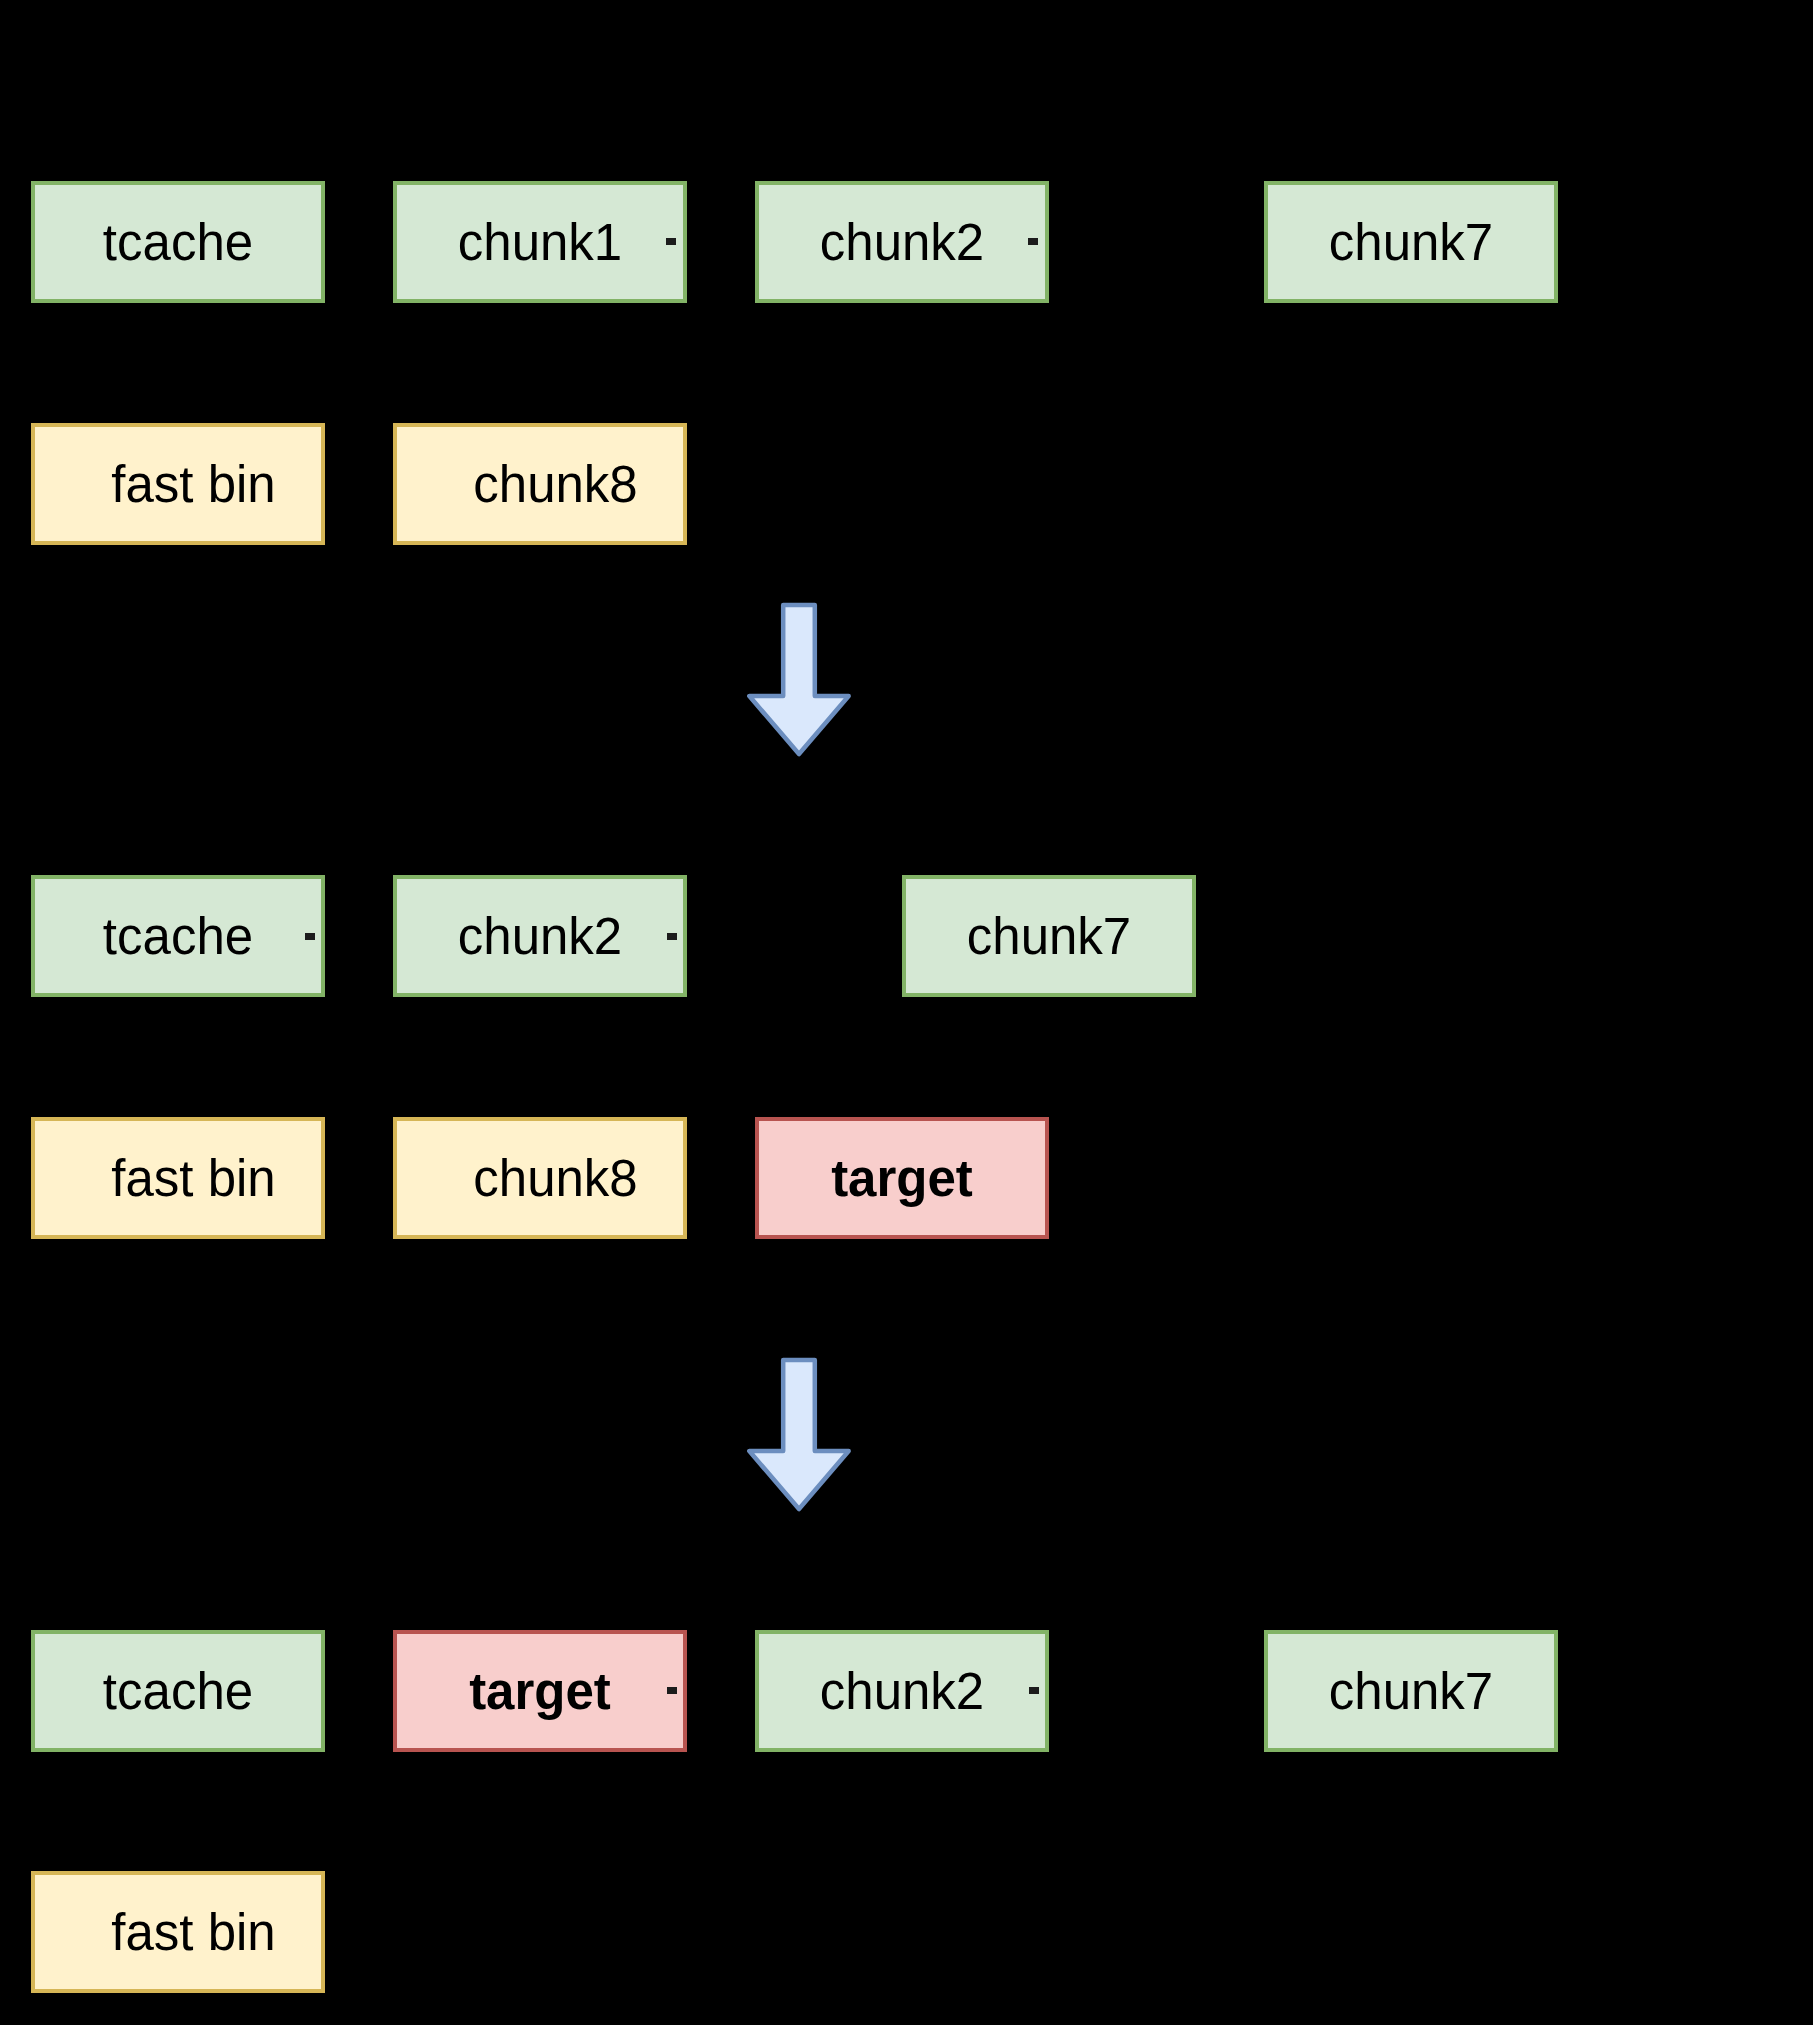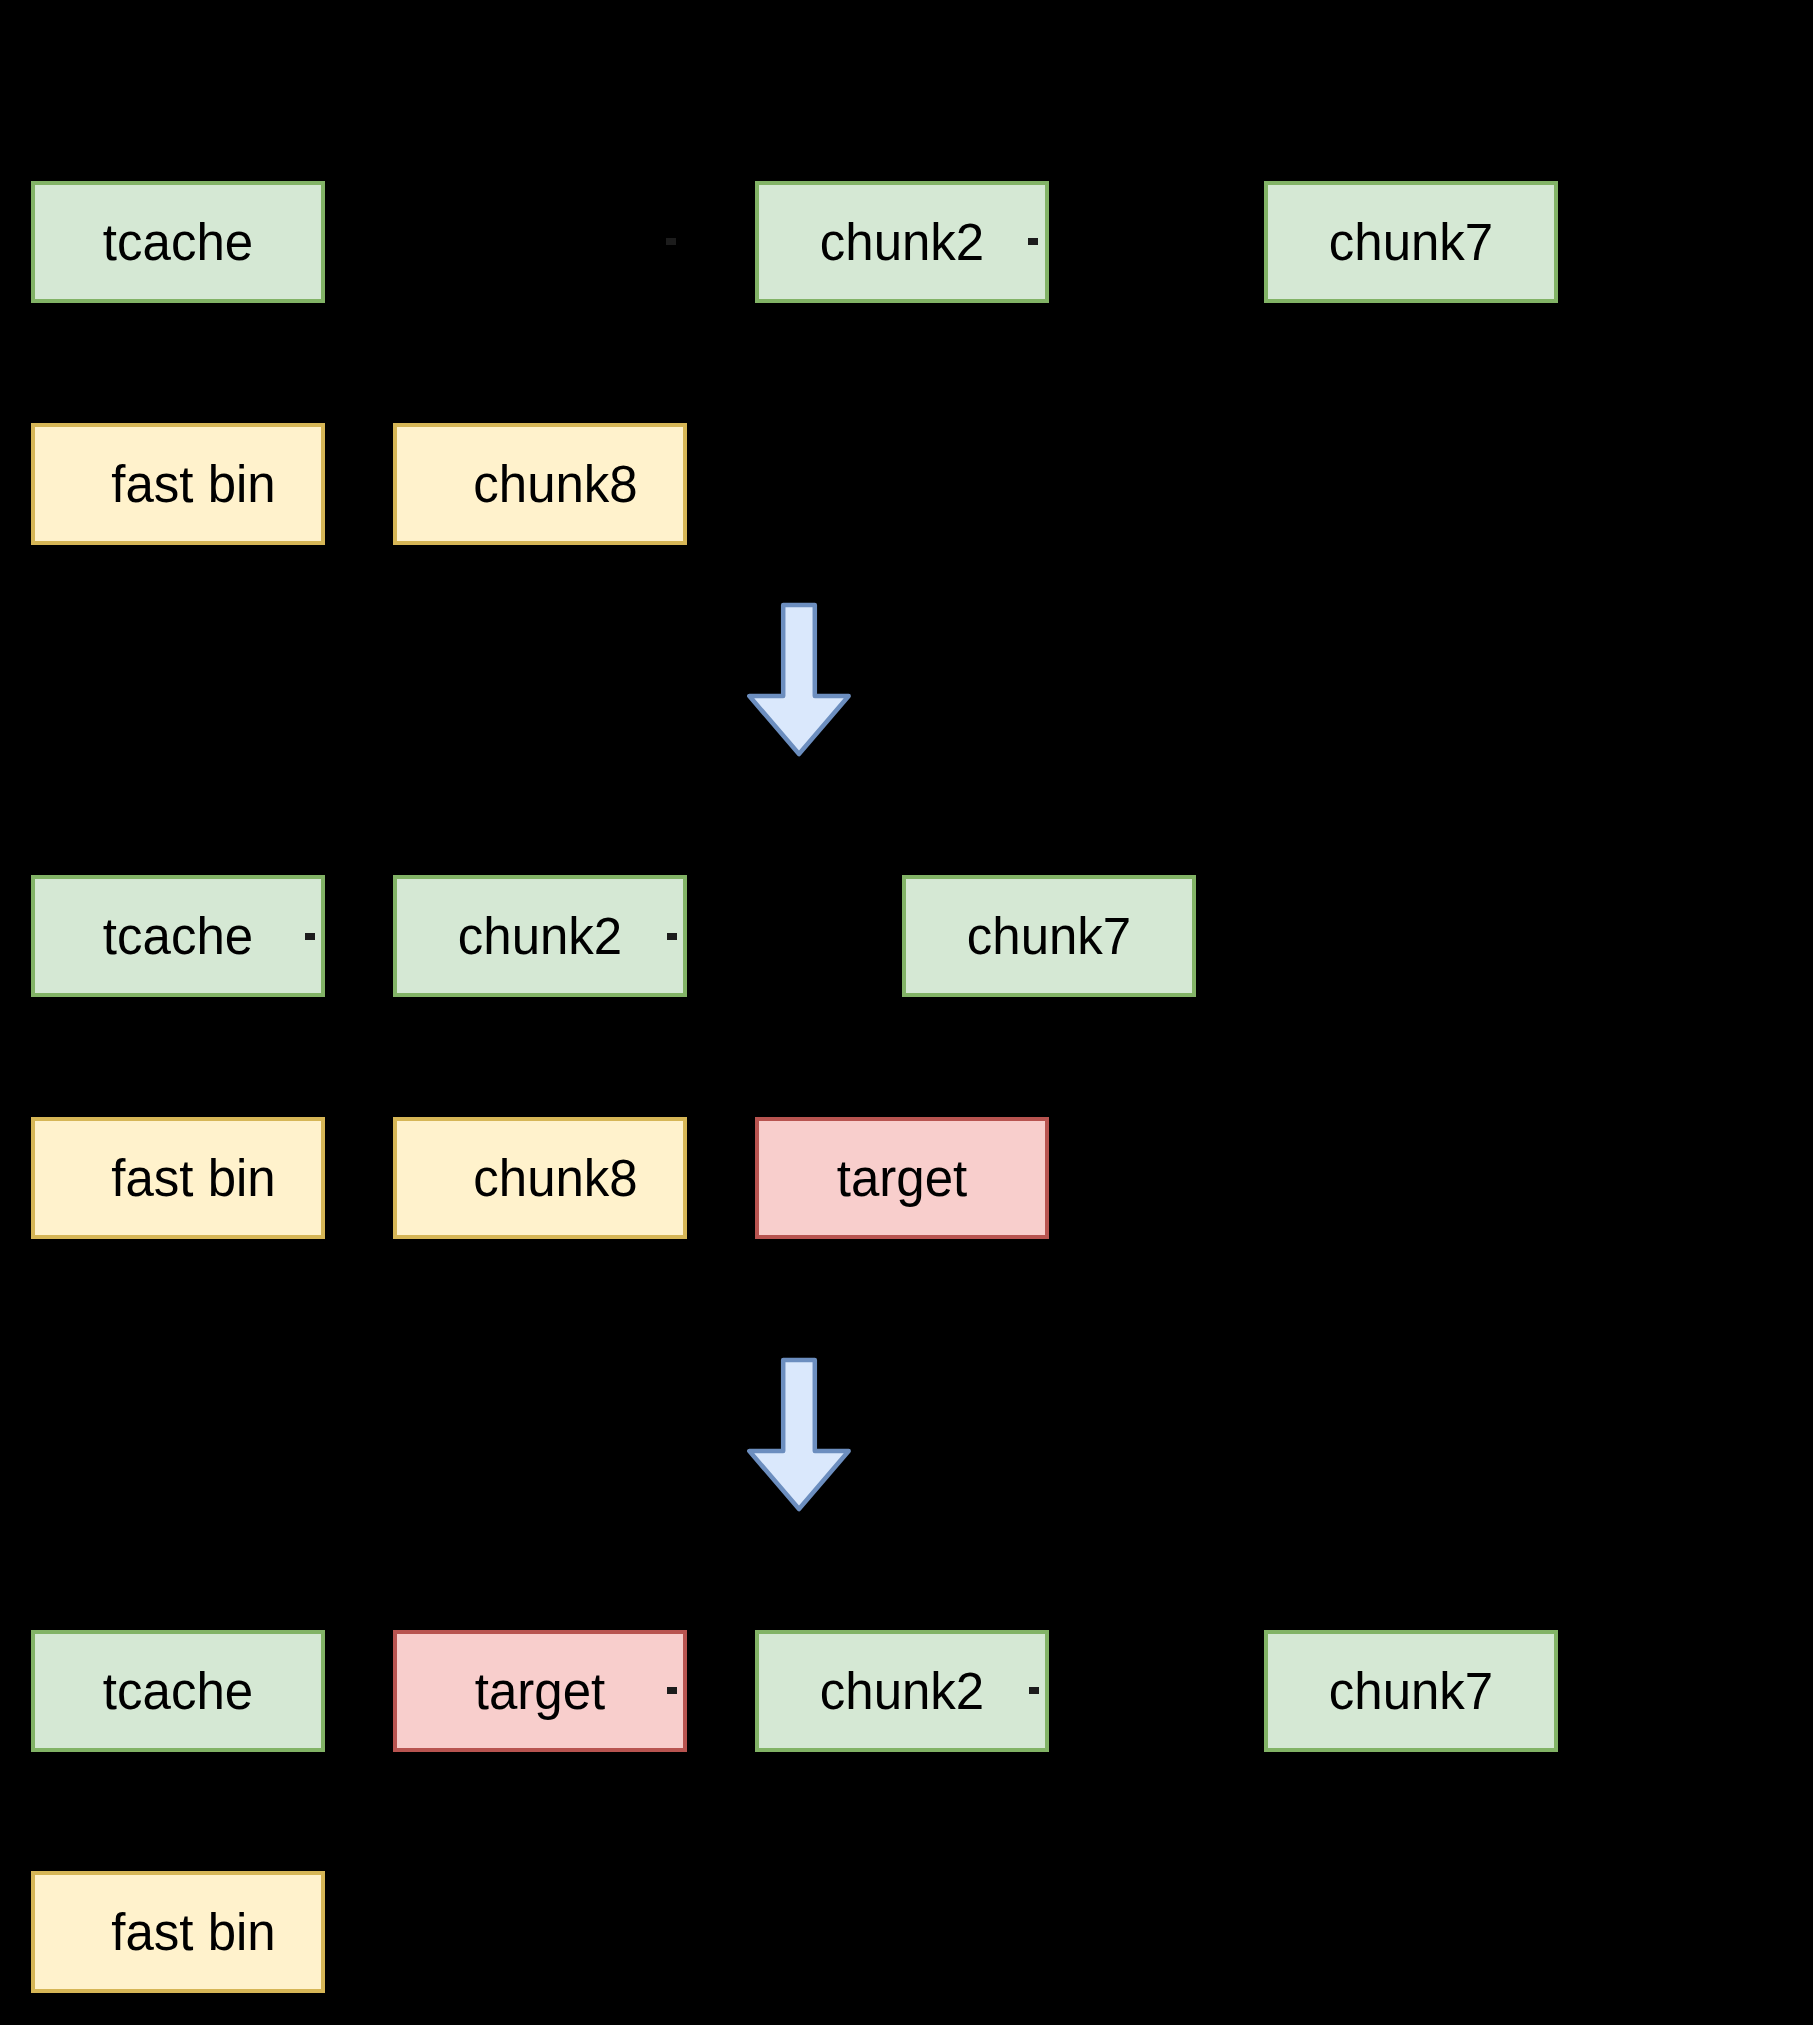"chunk1" div.box { html: none -> <div>chunk1</div> }
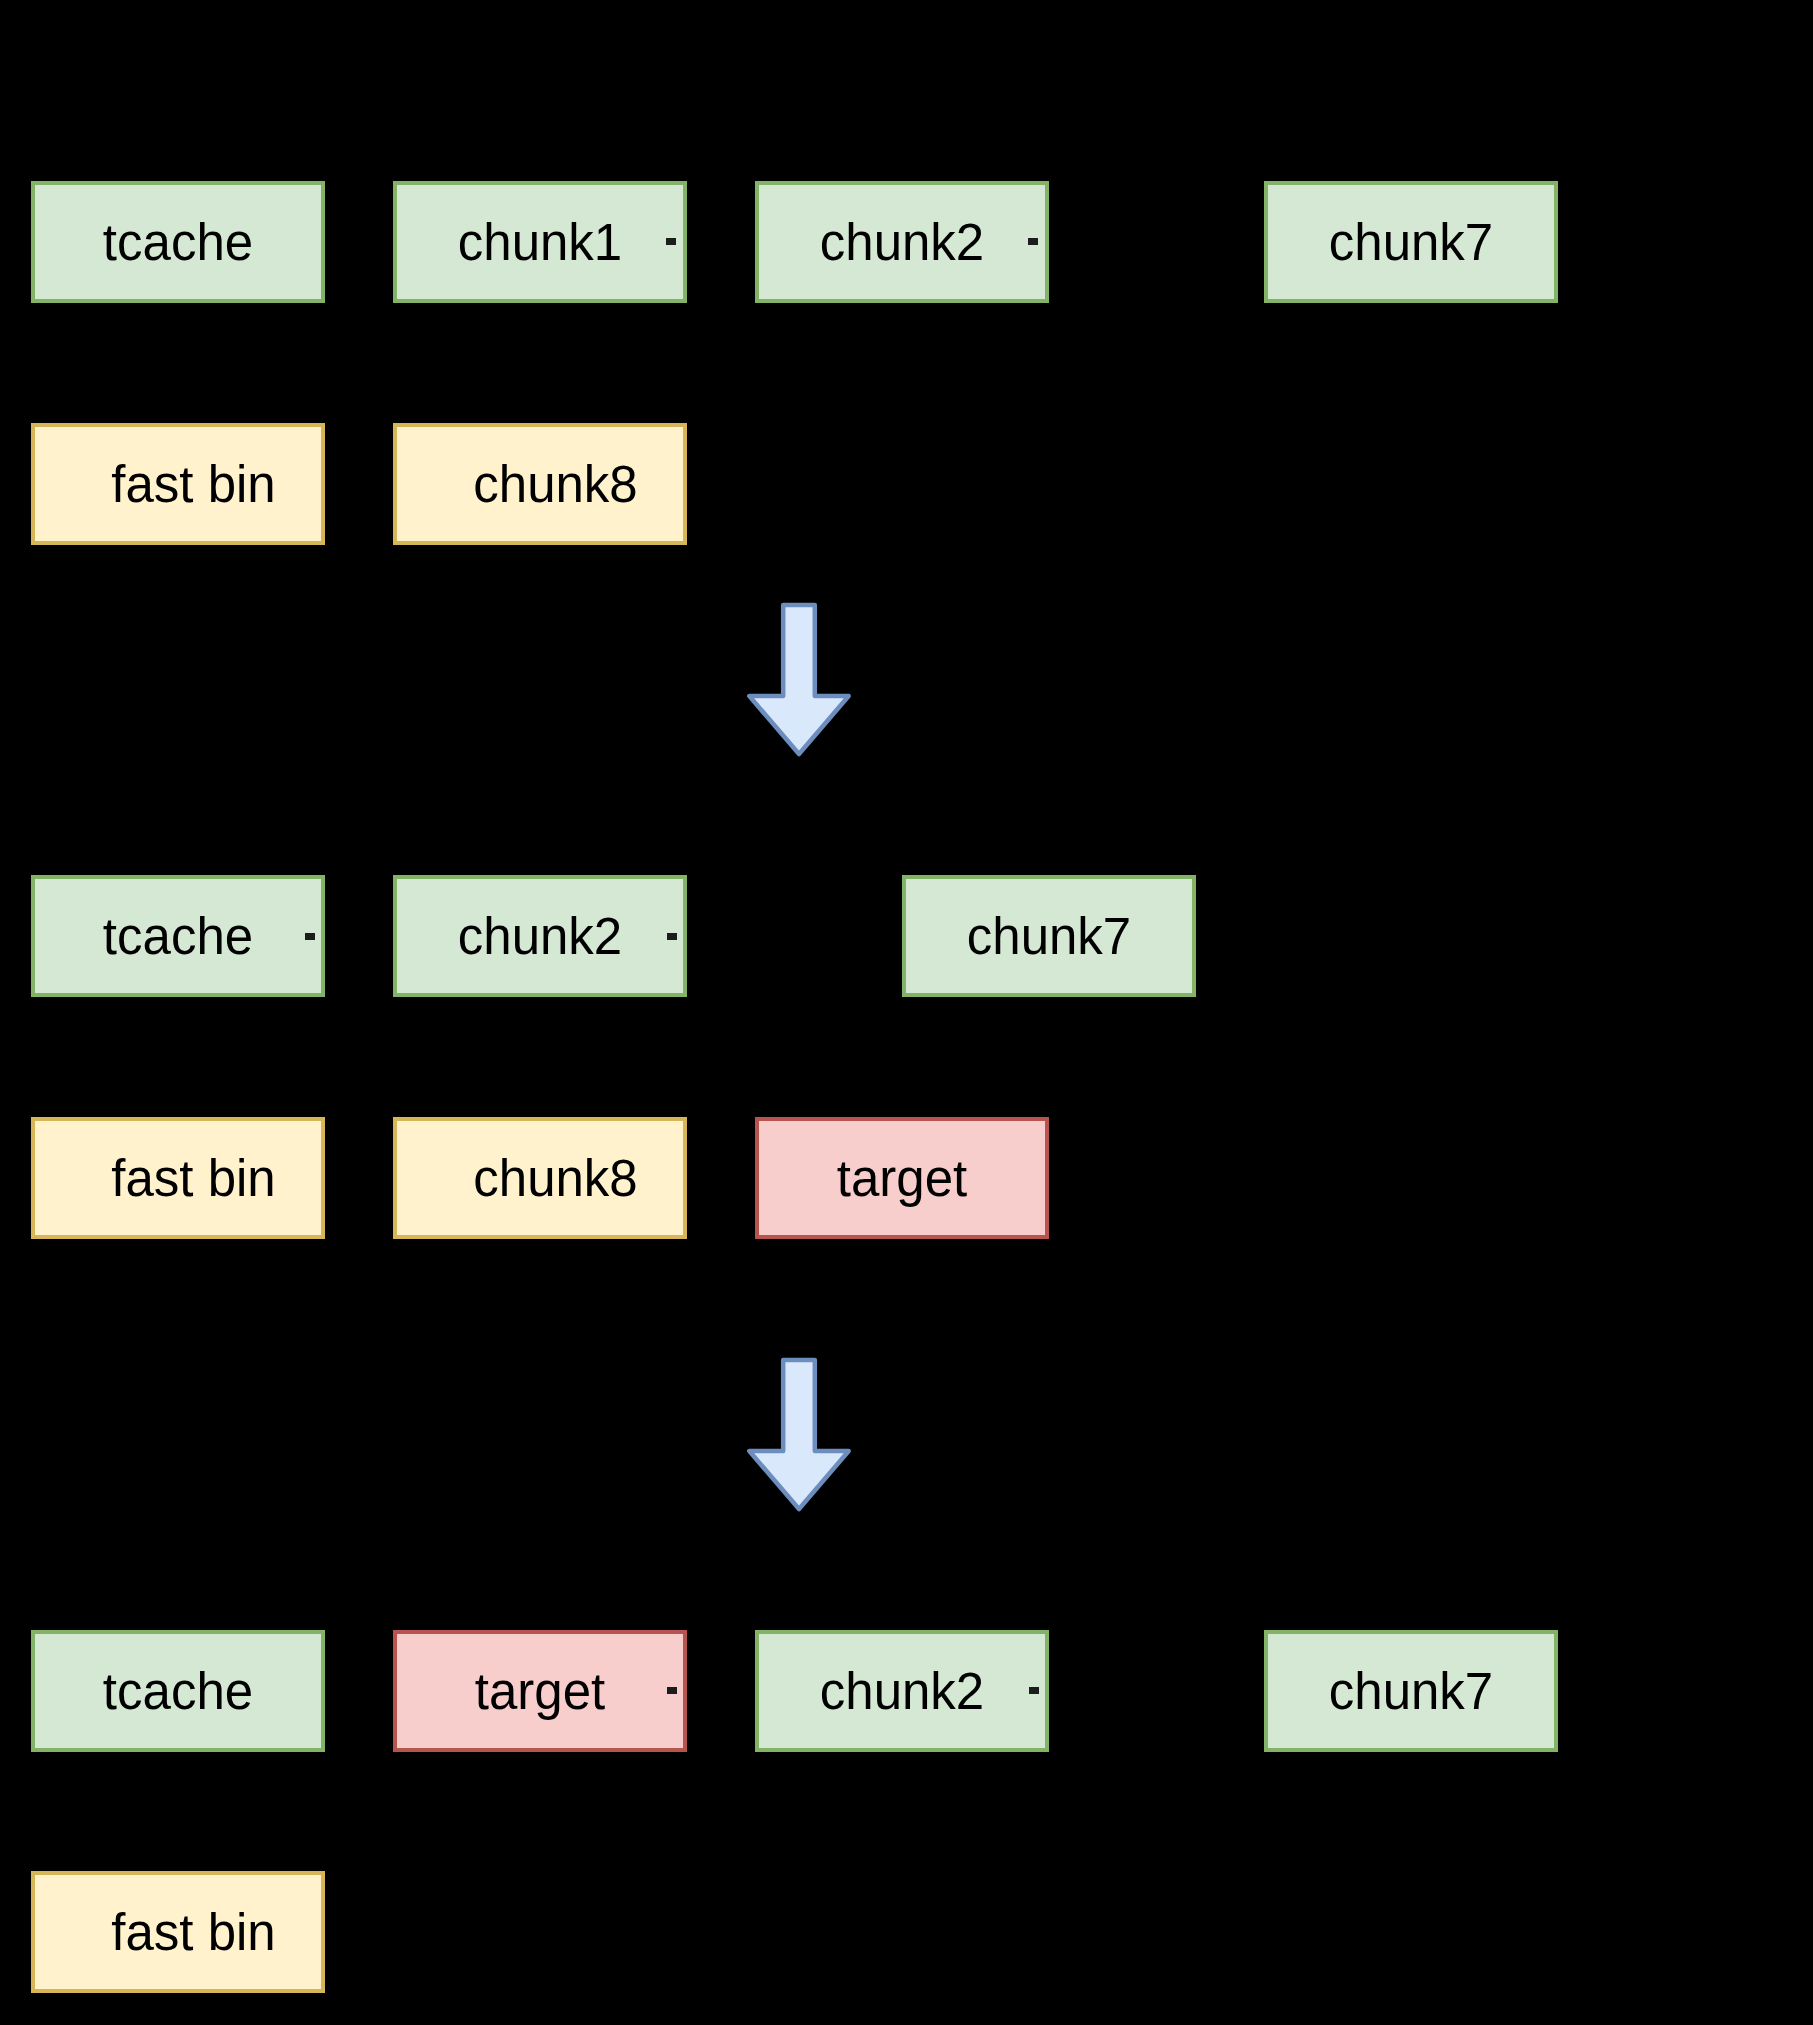"target" .red { font-weight: none -> bold }
